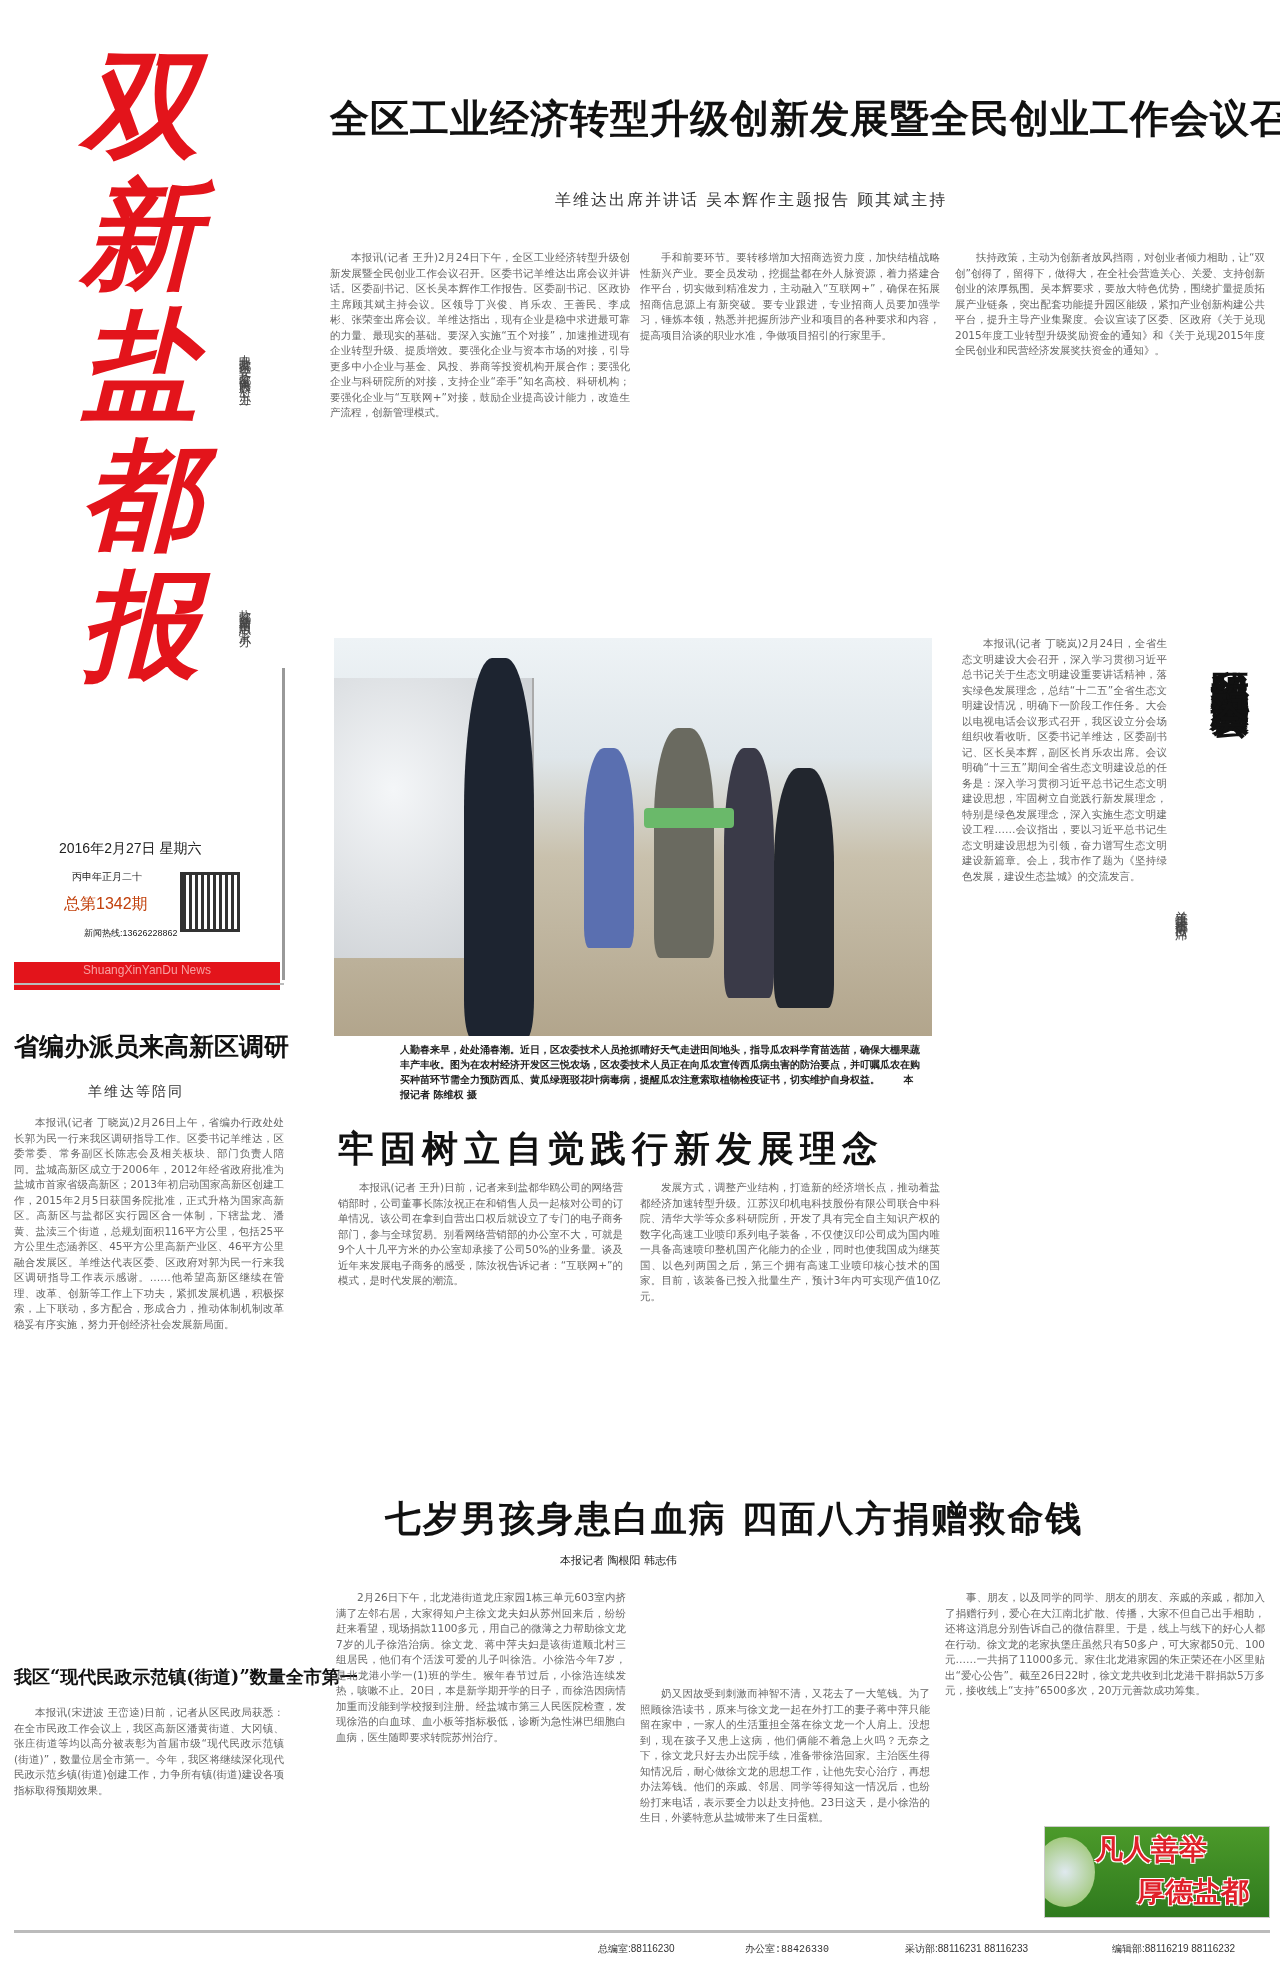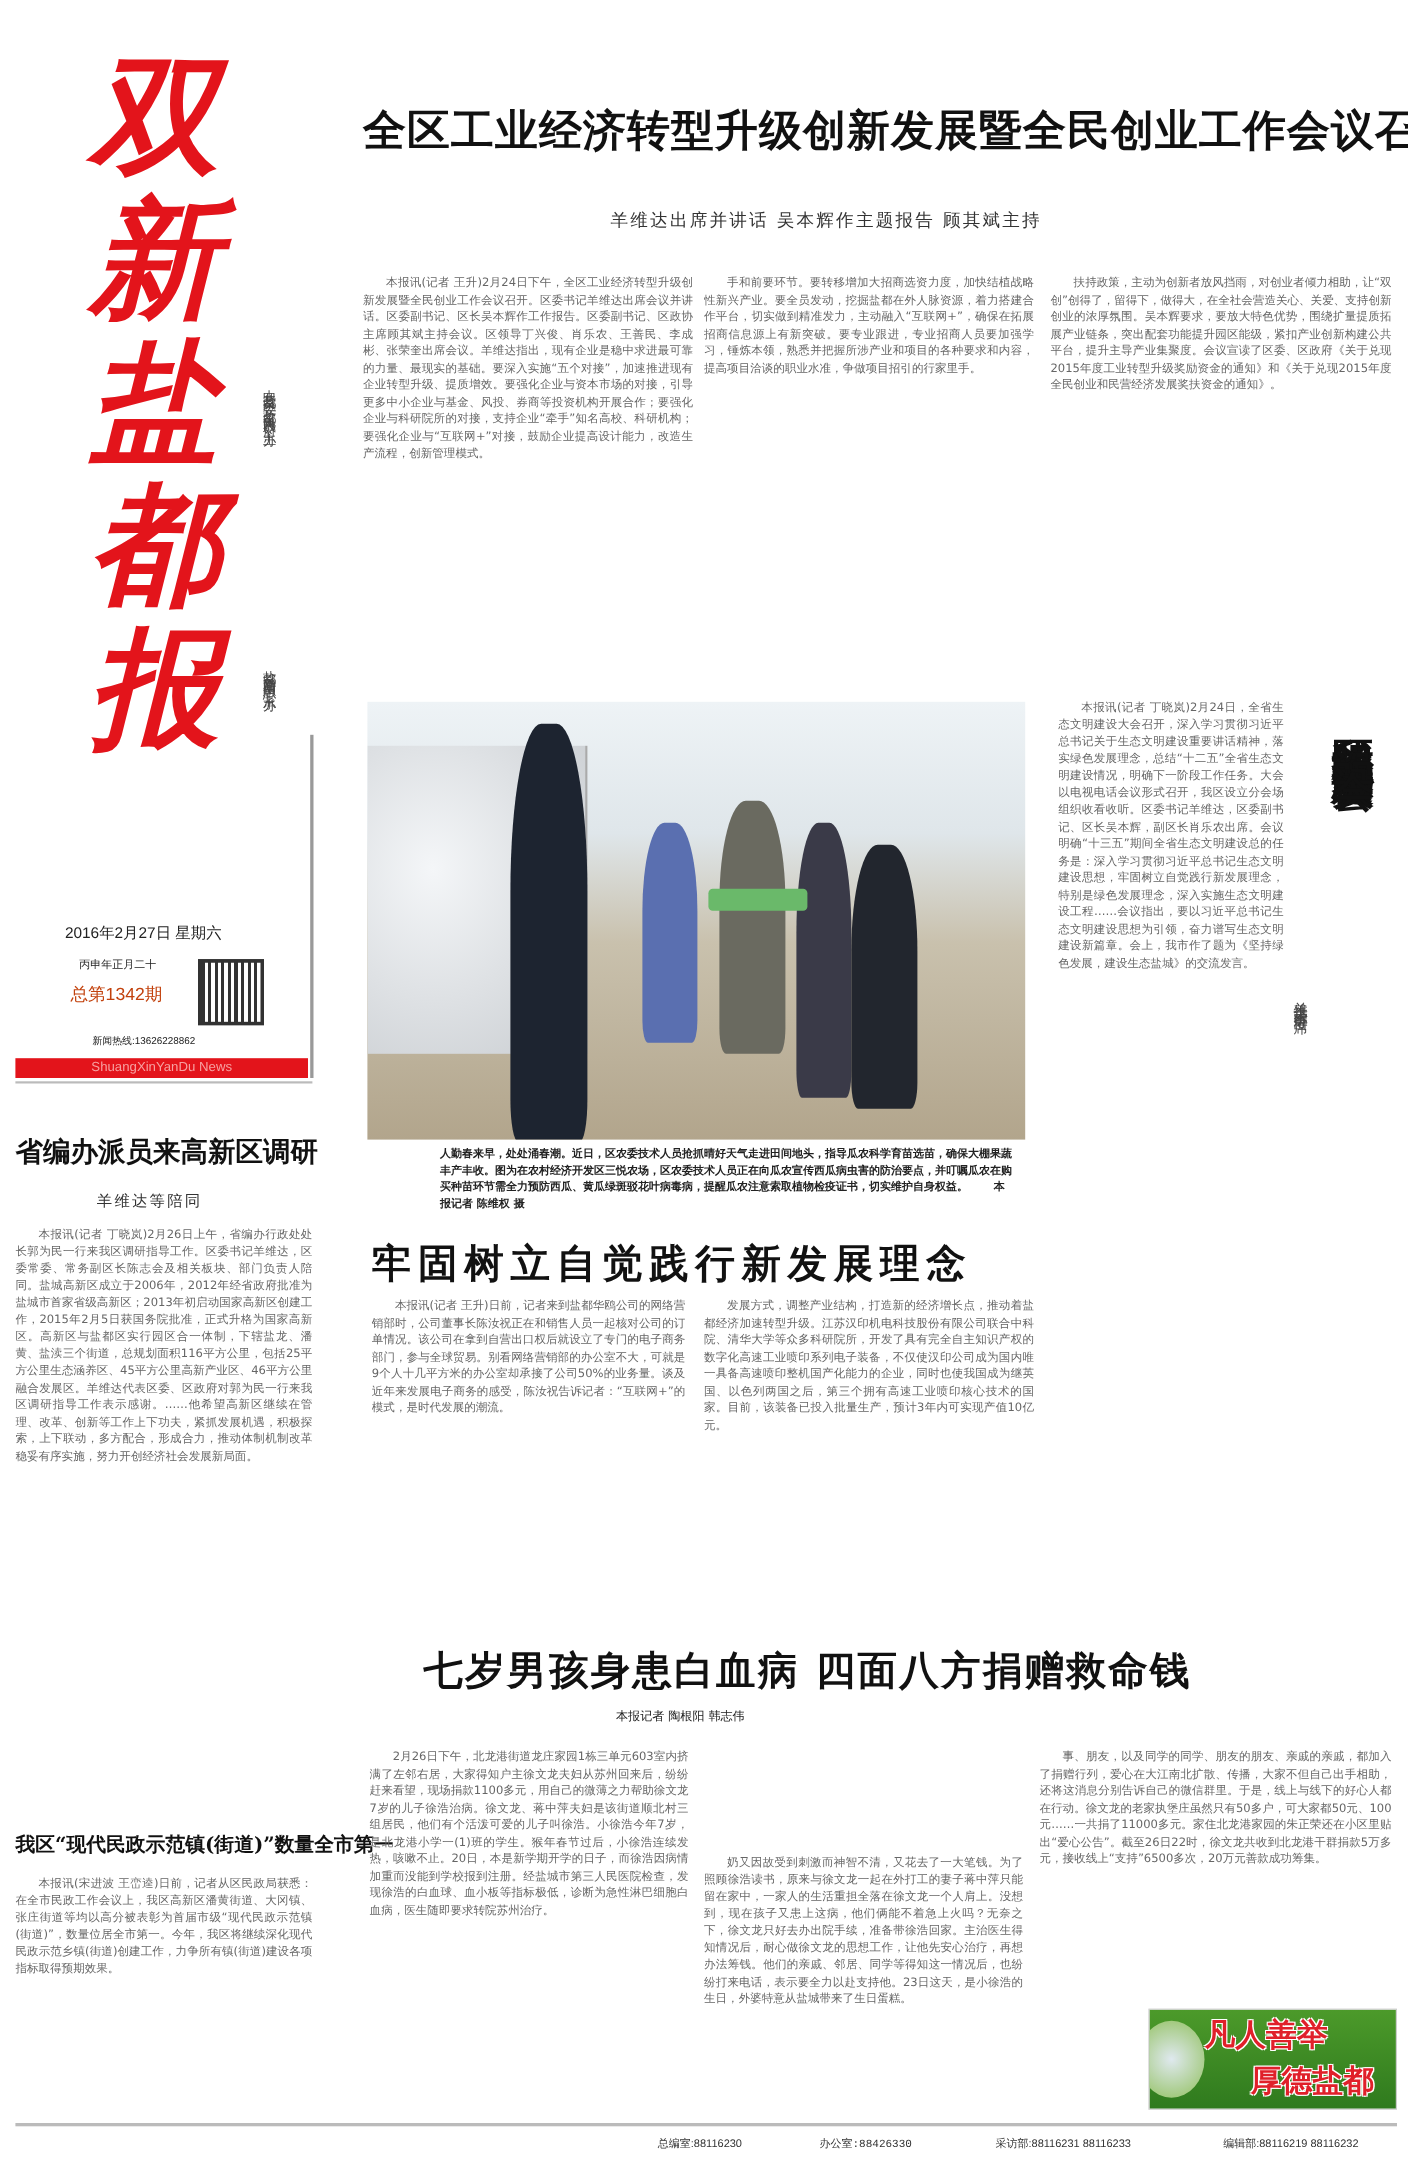"新闻热线:13626228862" .hotline { margin-top: 25px -> 12px }
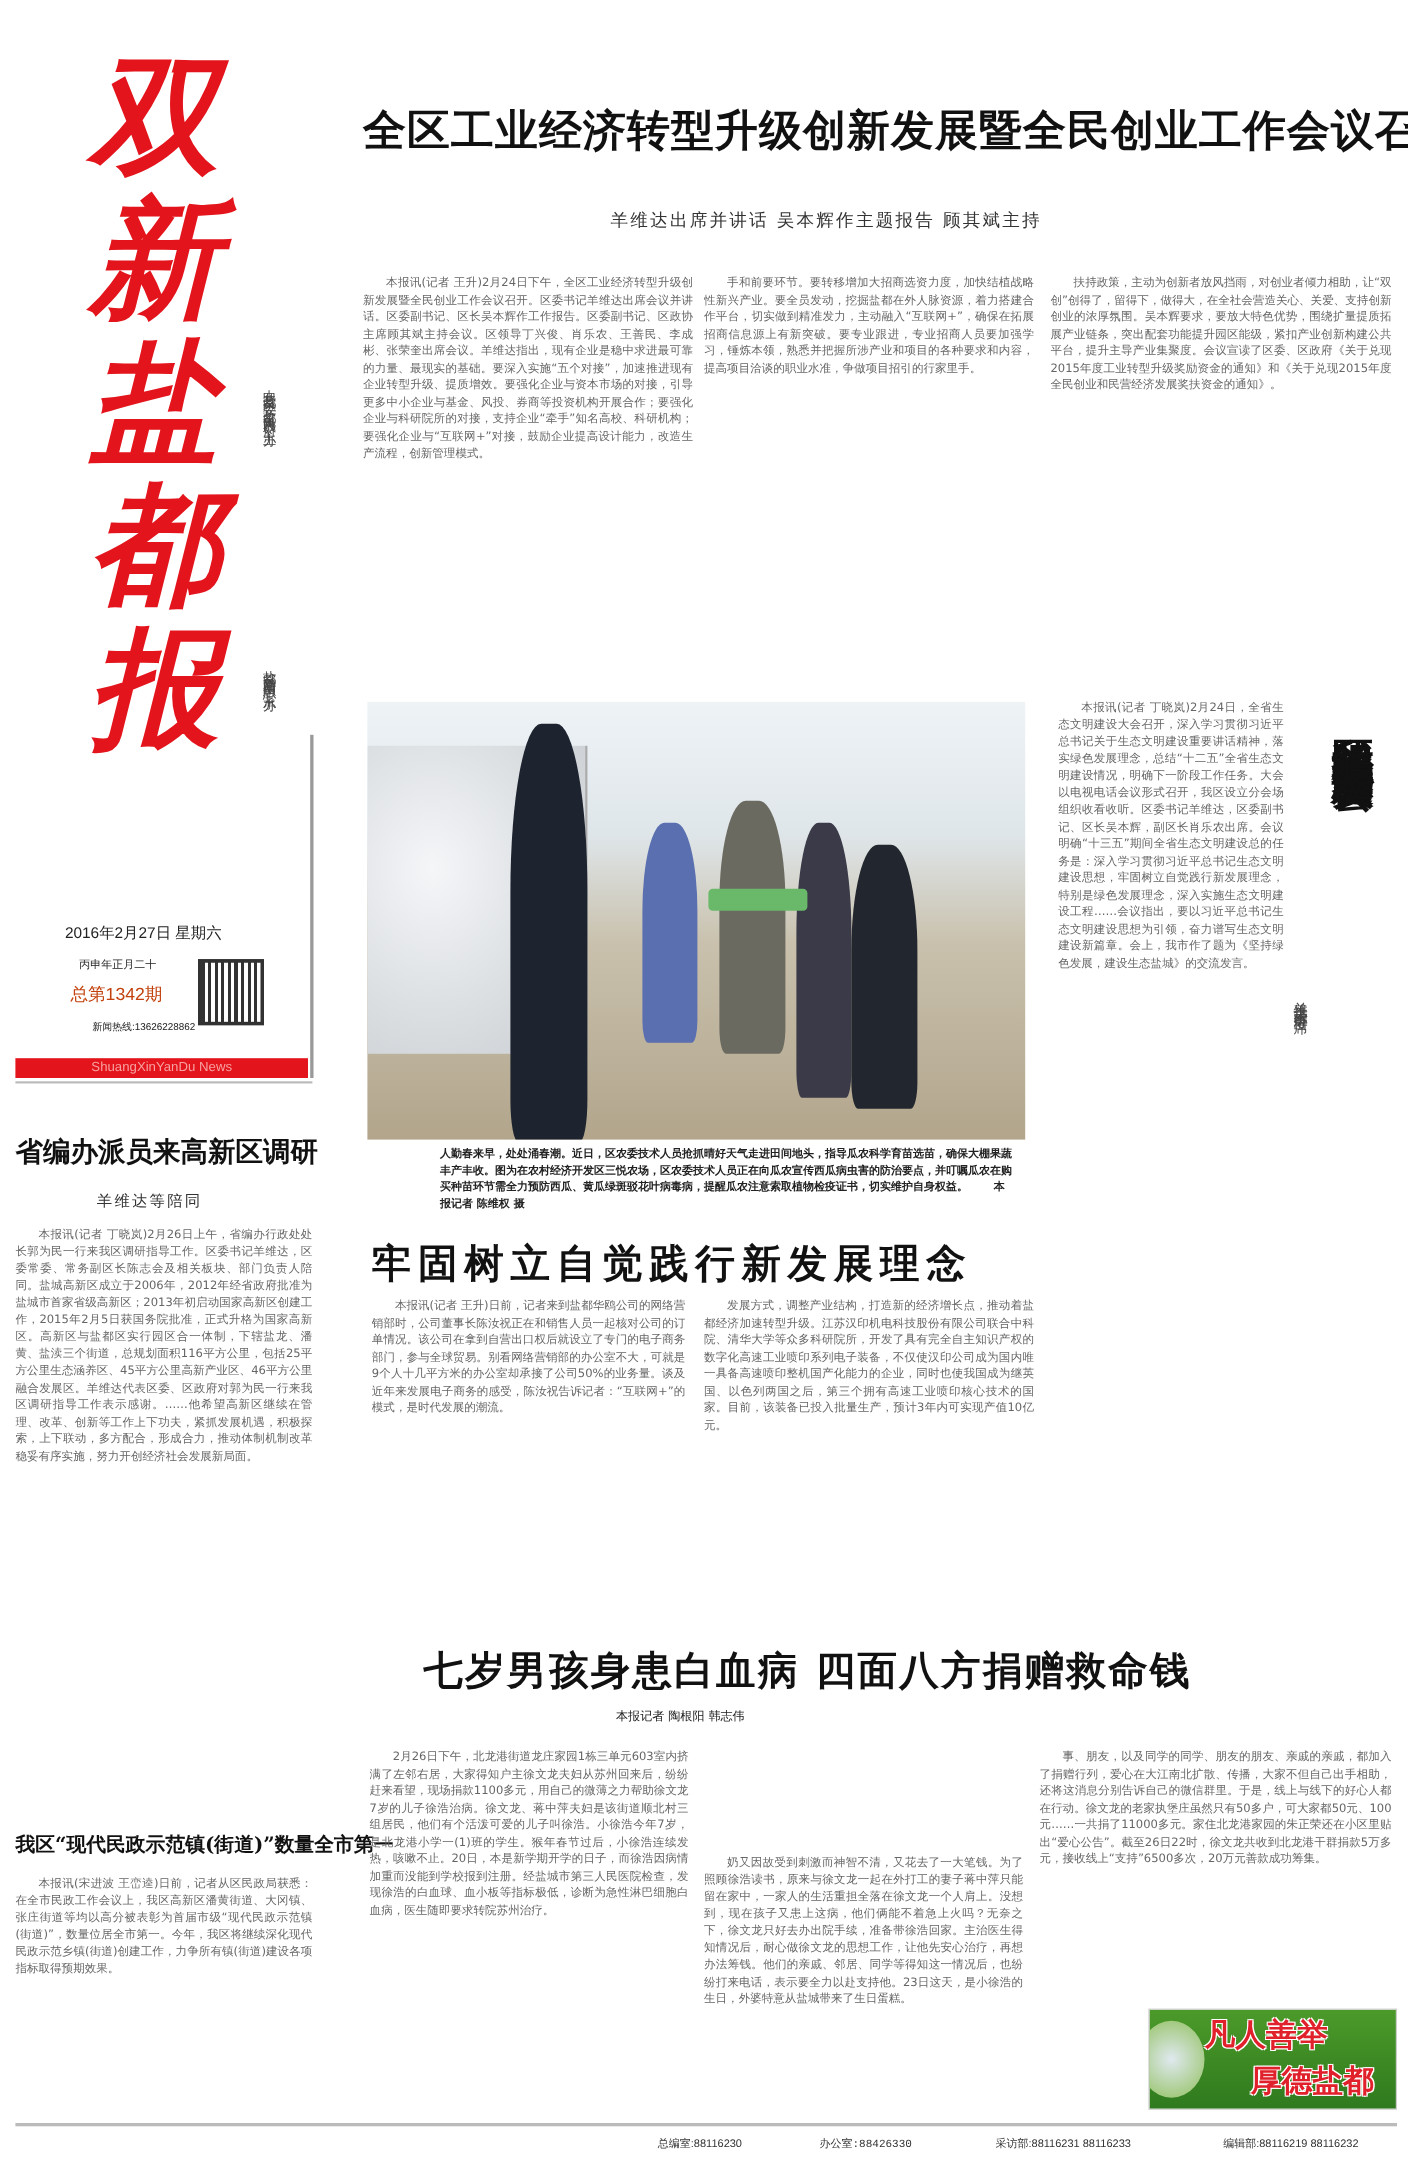"ShuangXinYanDu News" .en-bar { height: 18px -> 28px }
